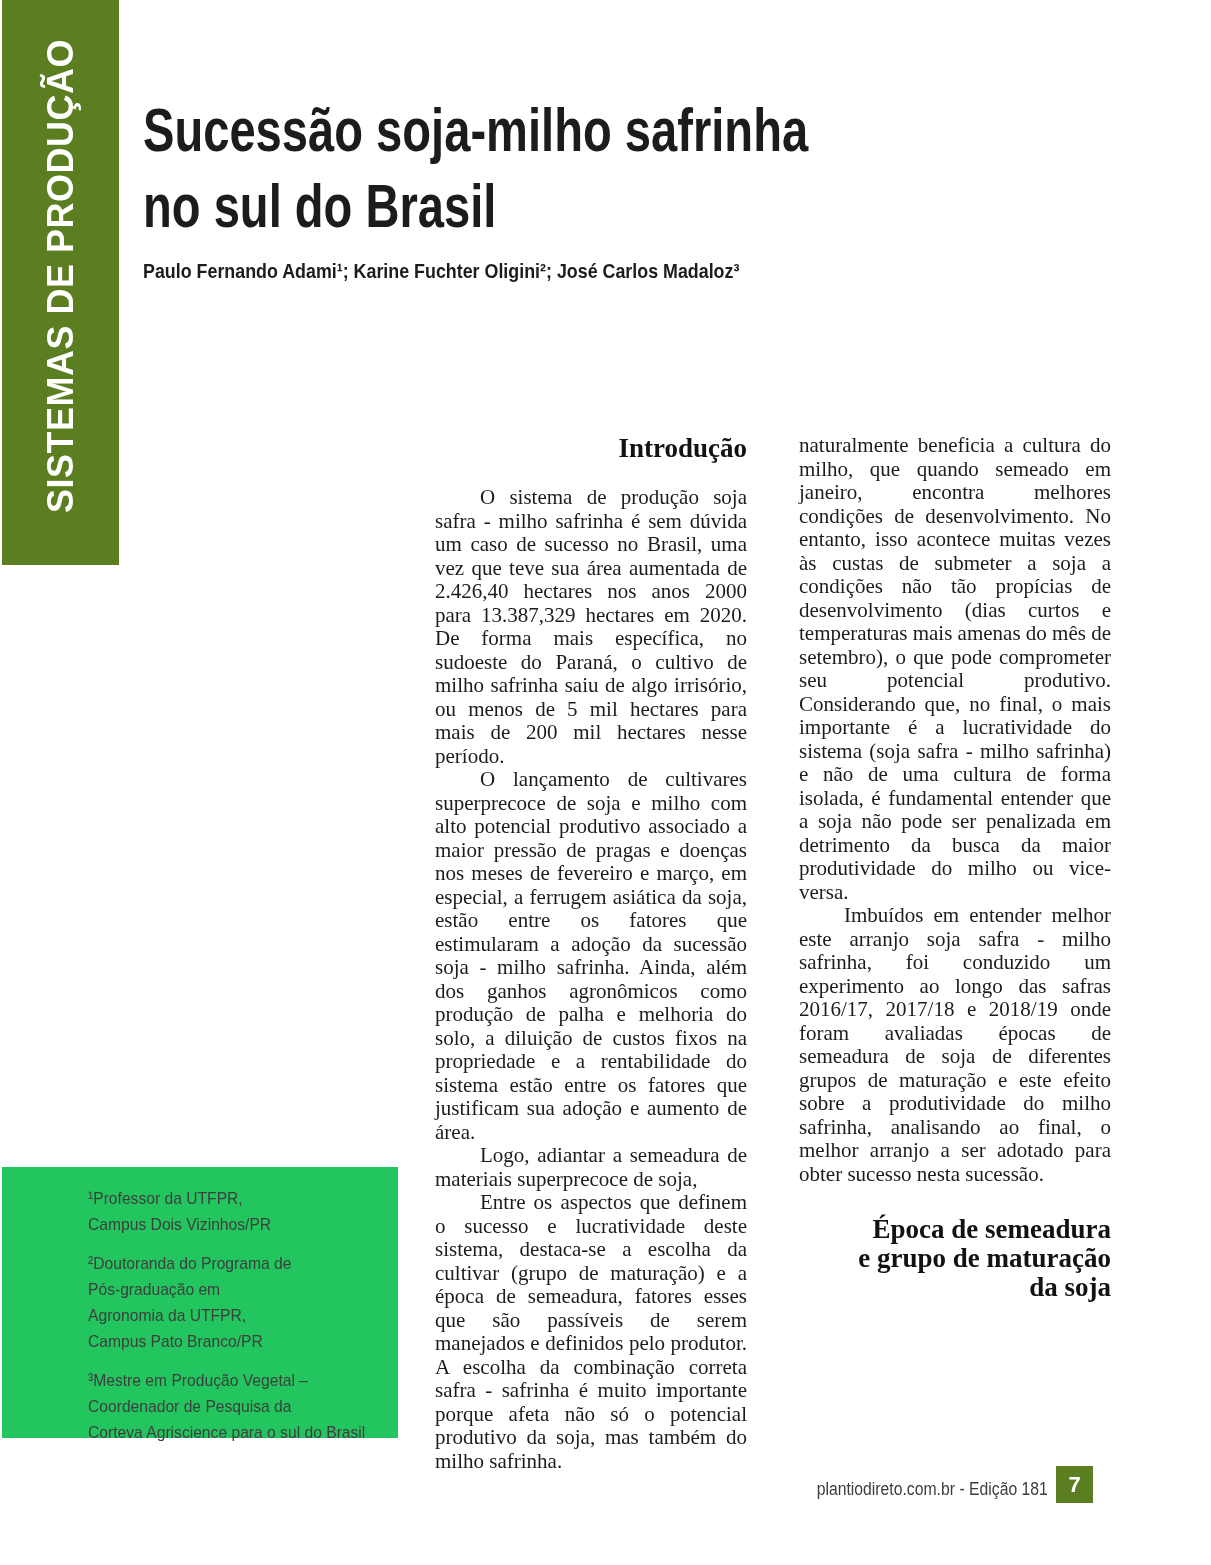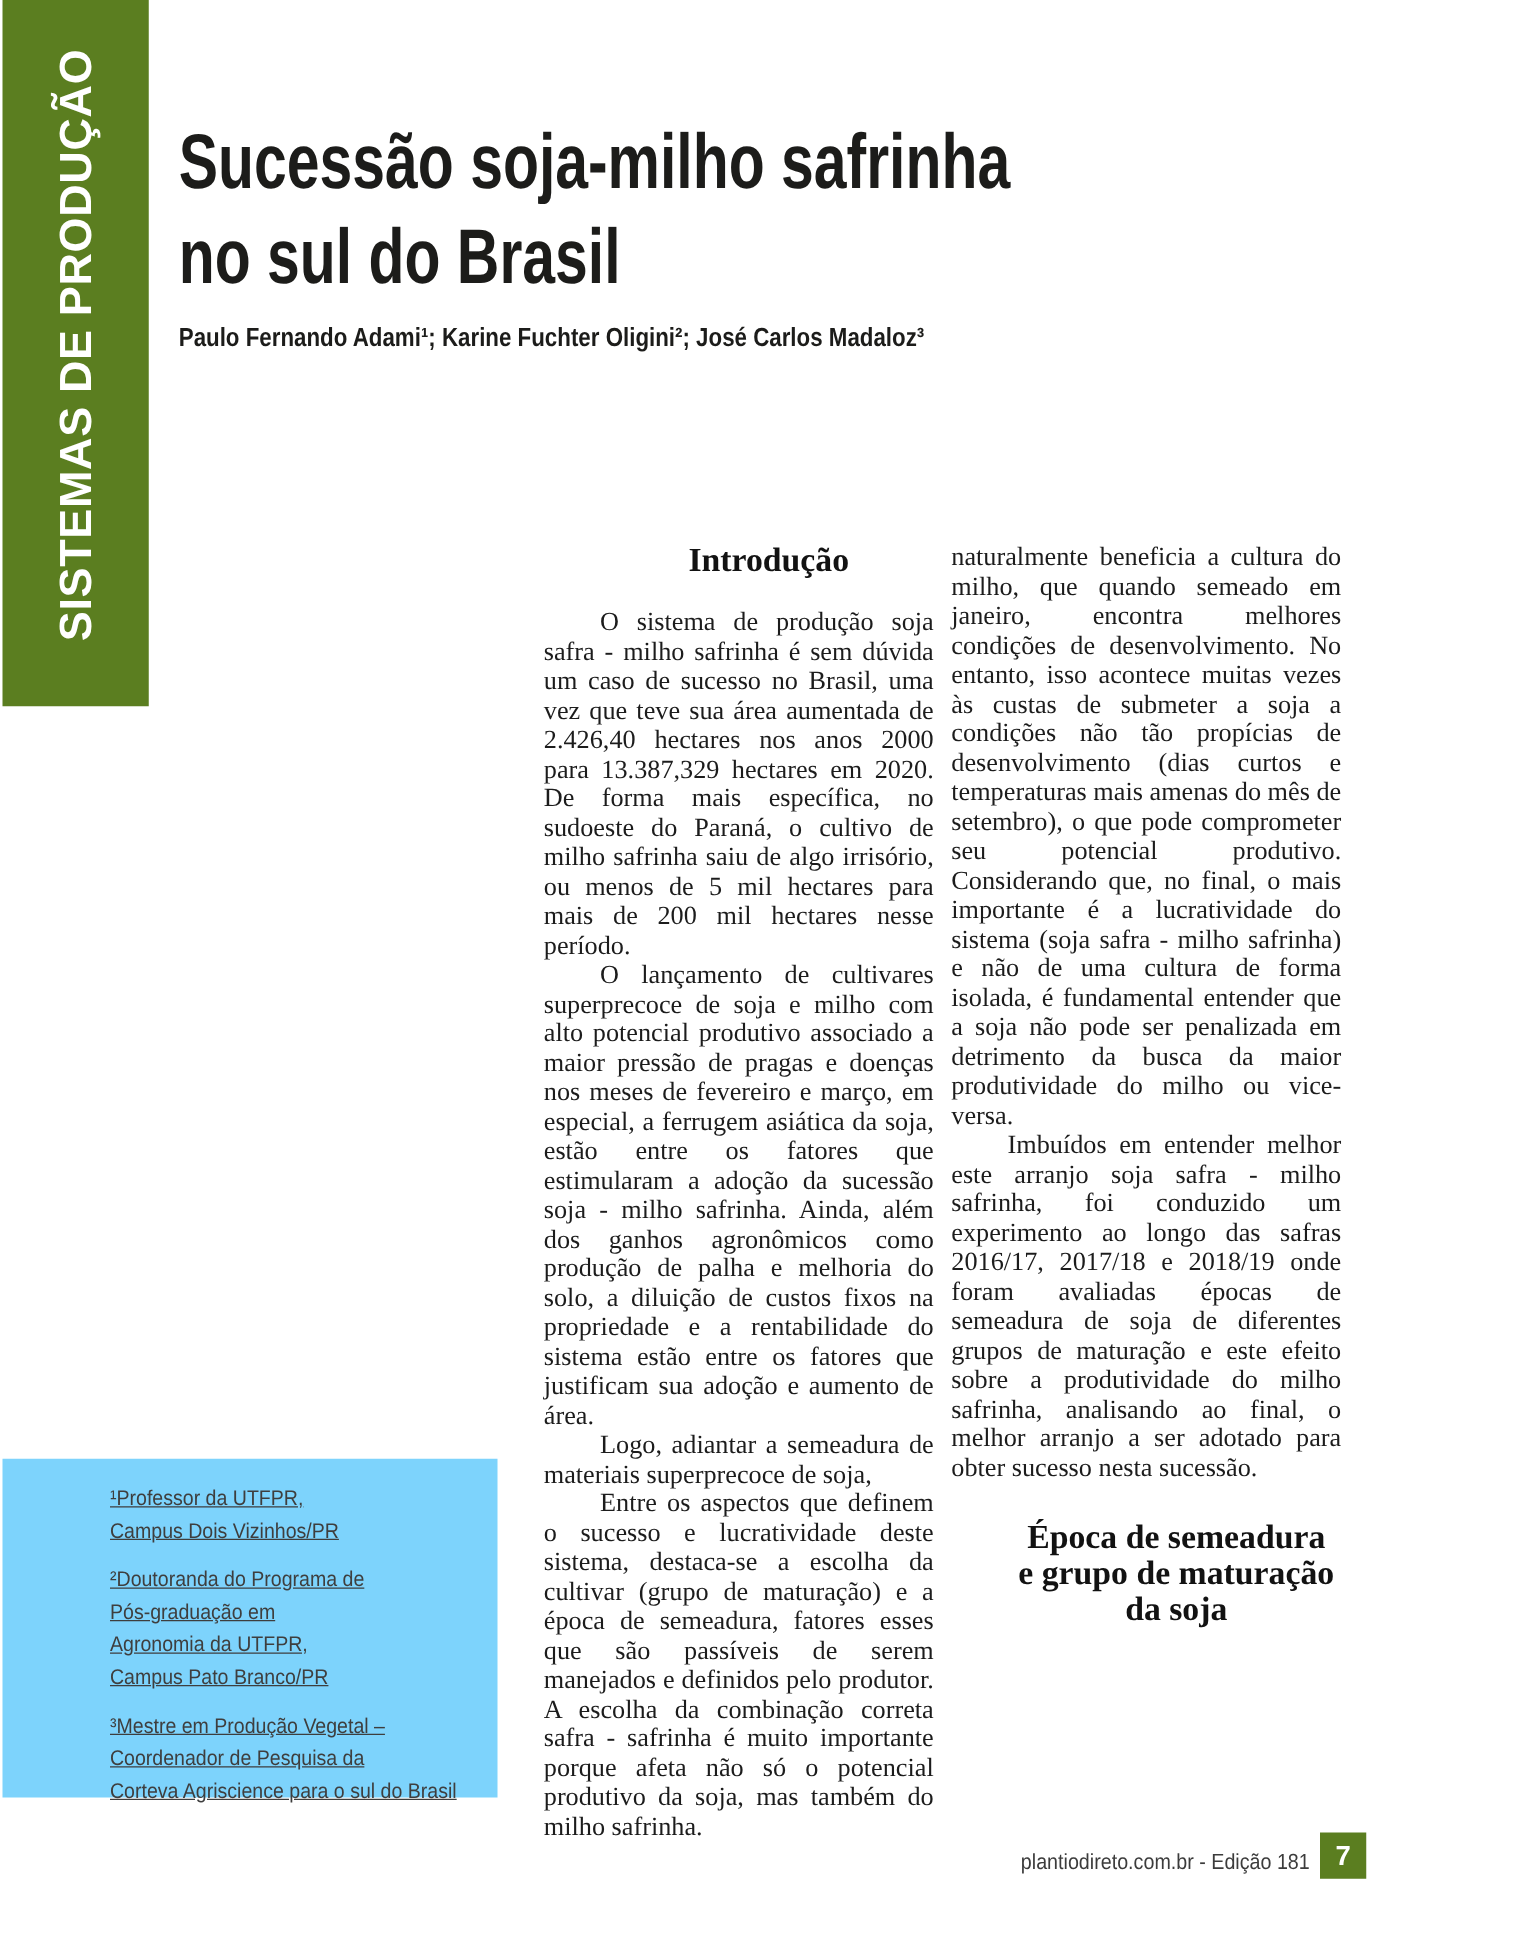"Introdução" .sec-heading { text-align: center -> right }
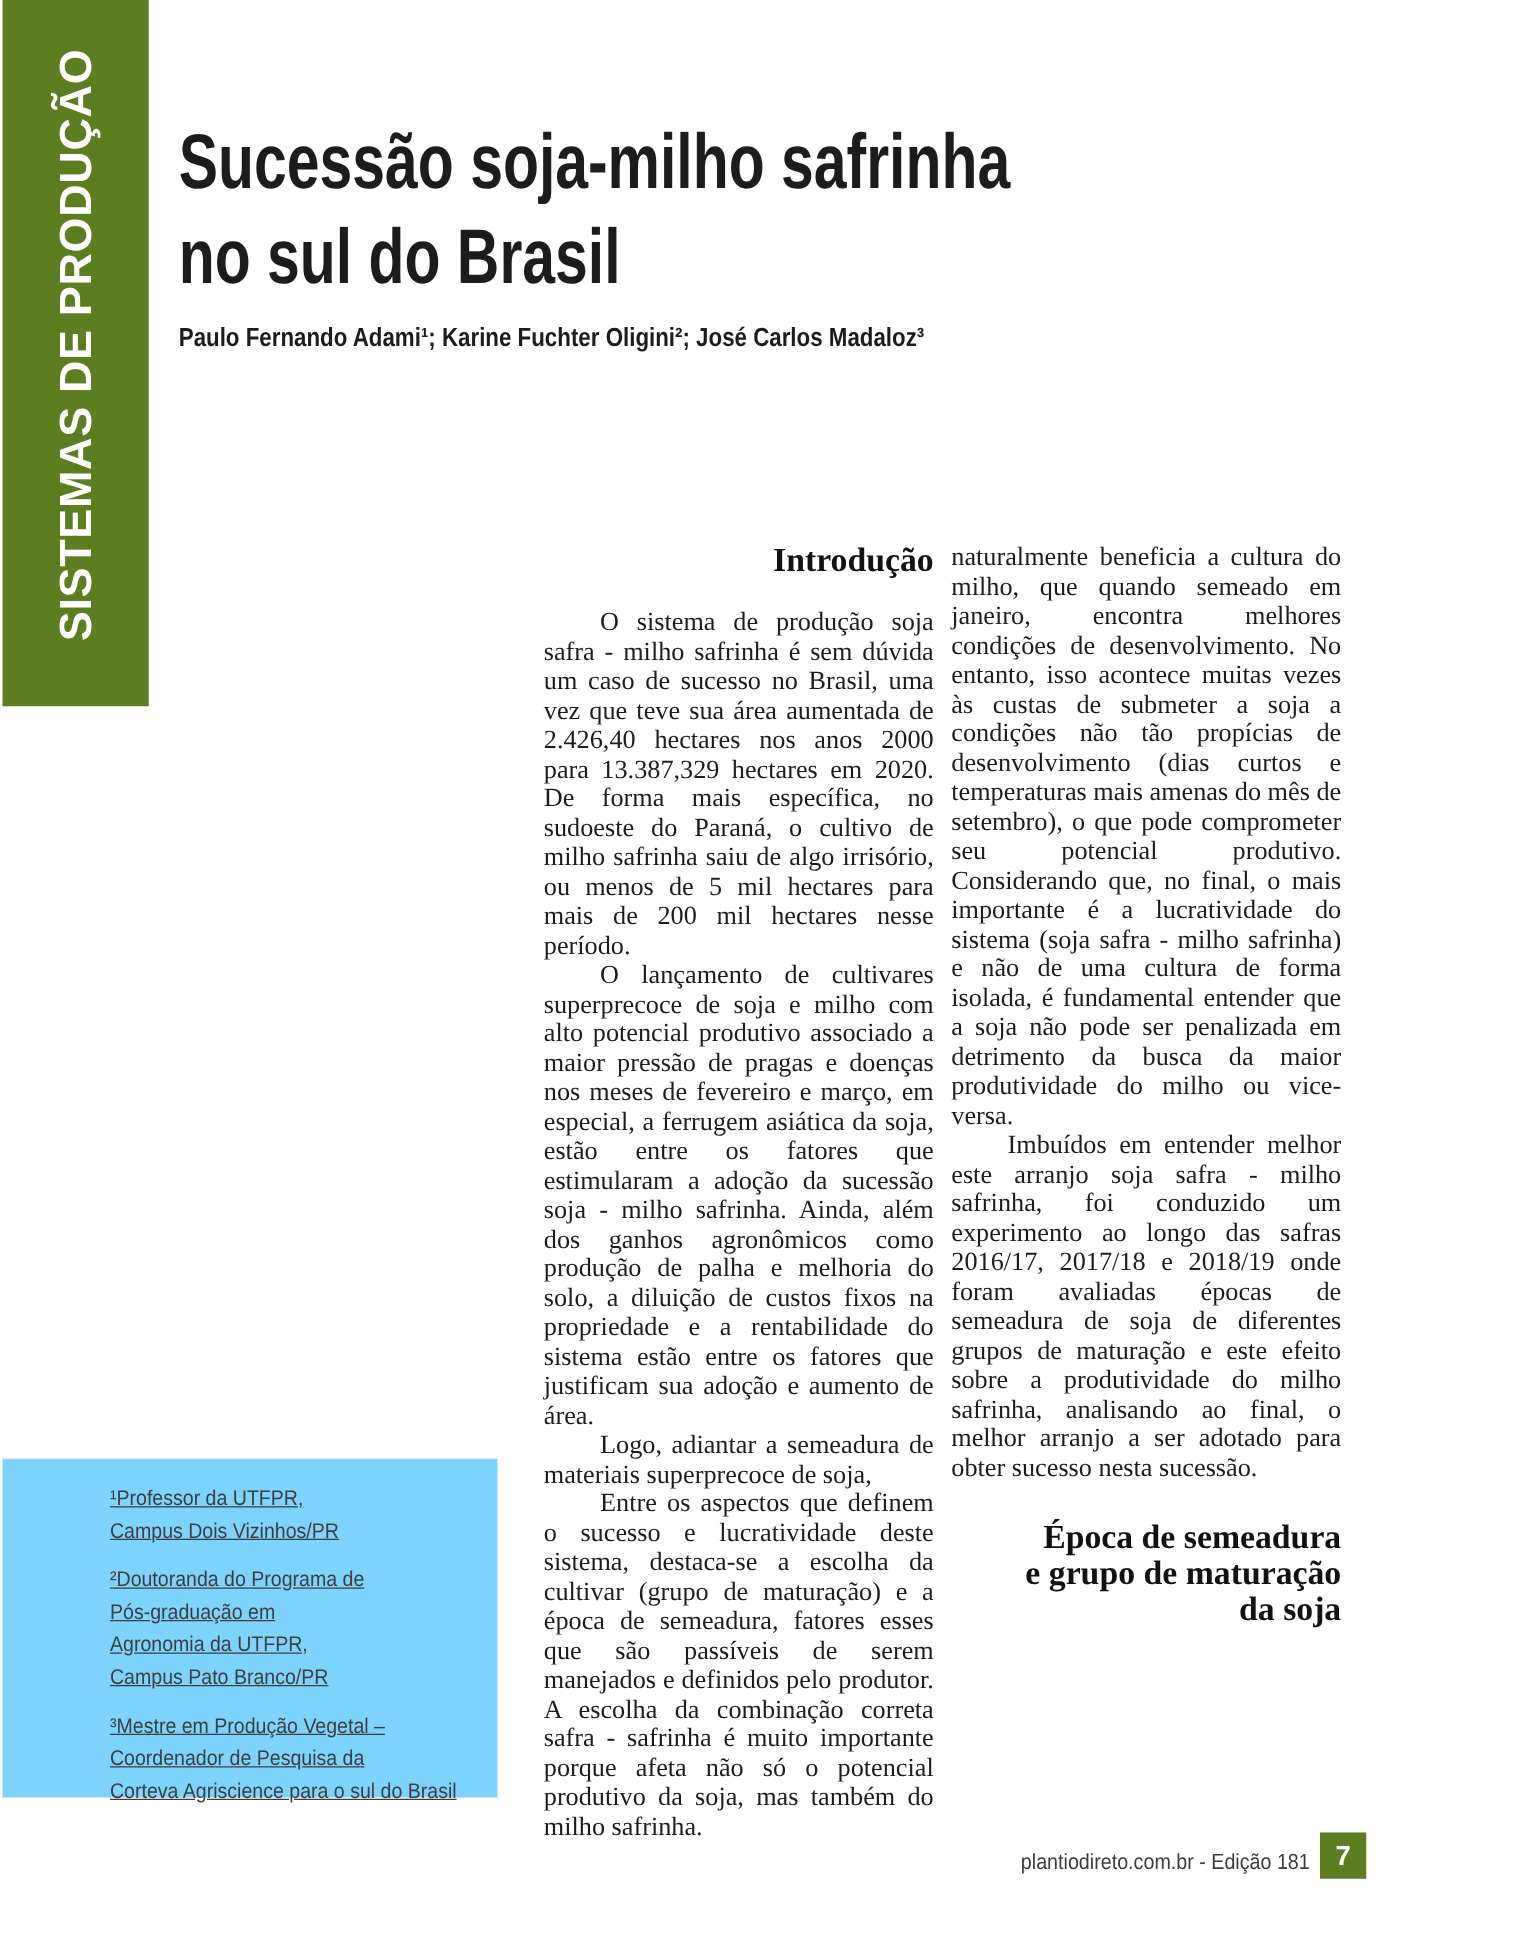"naturalmente beneficia a cultura do" .col-right { left: 761px -> 799px }
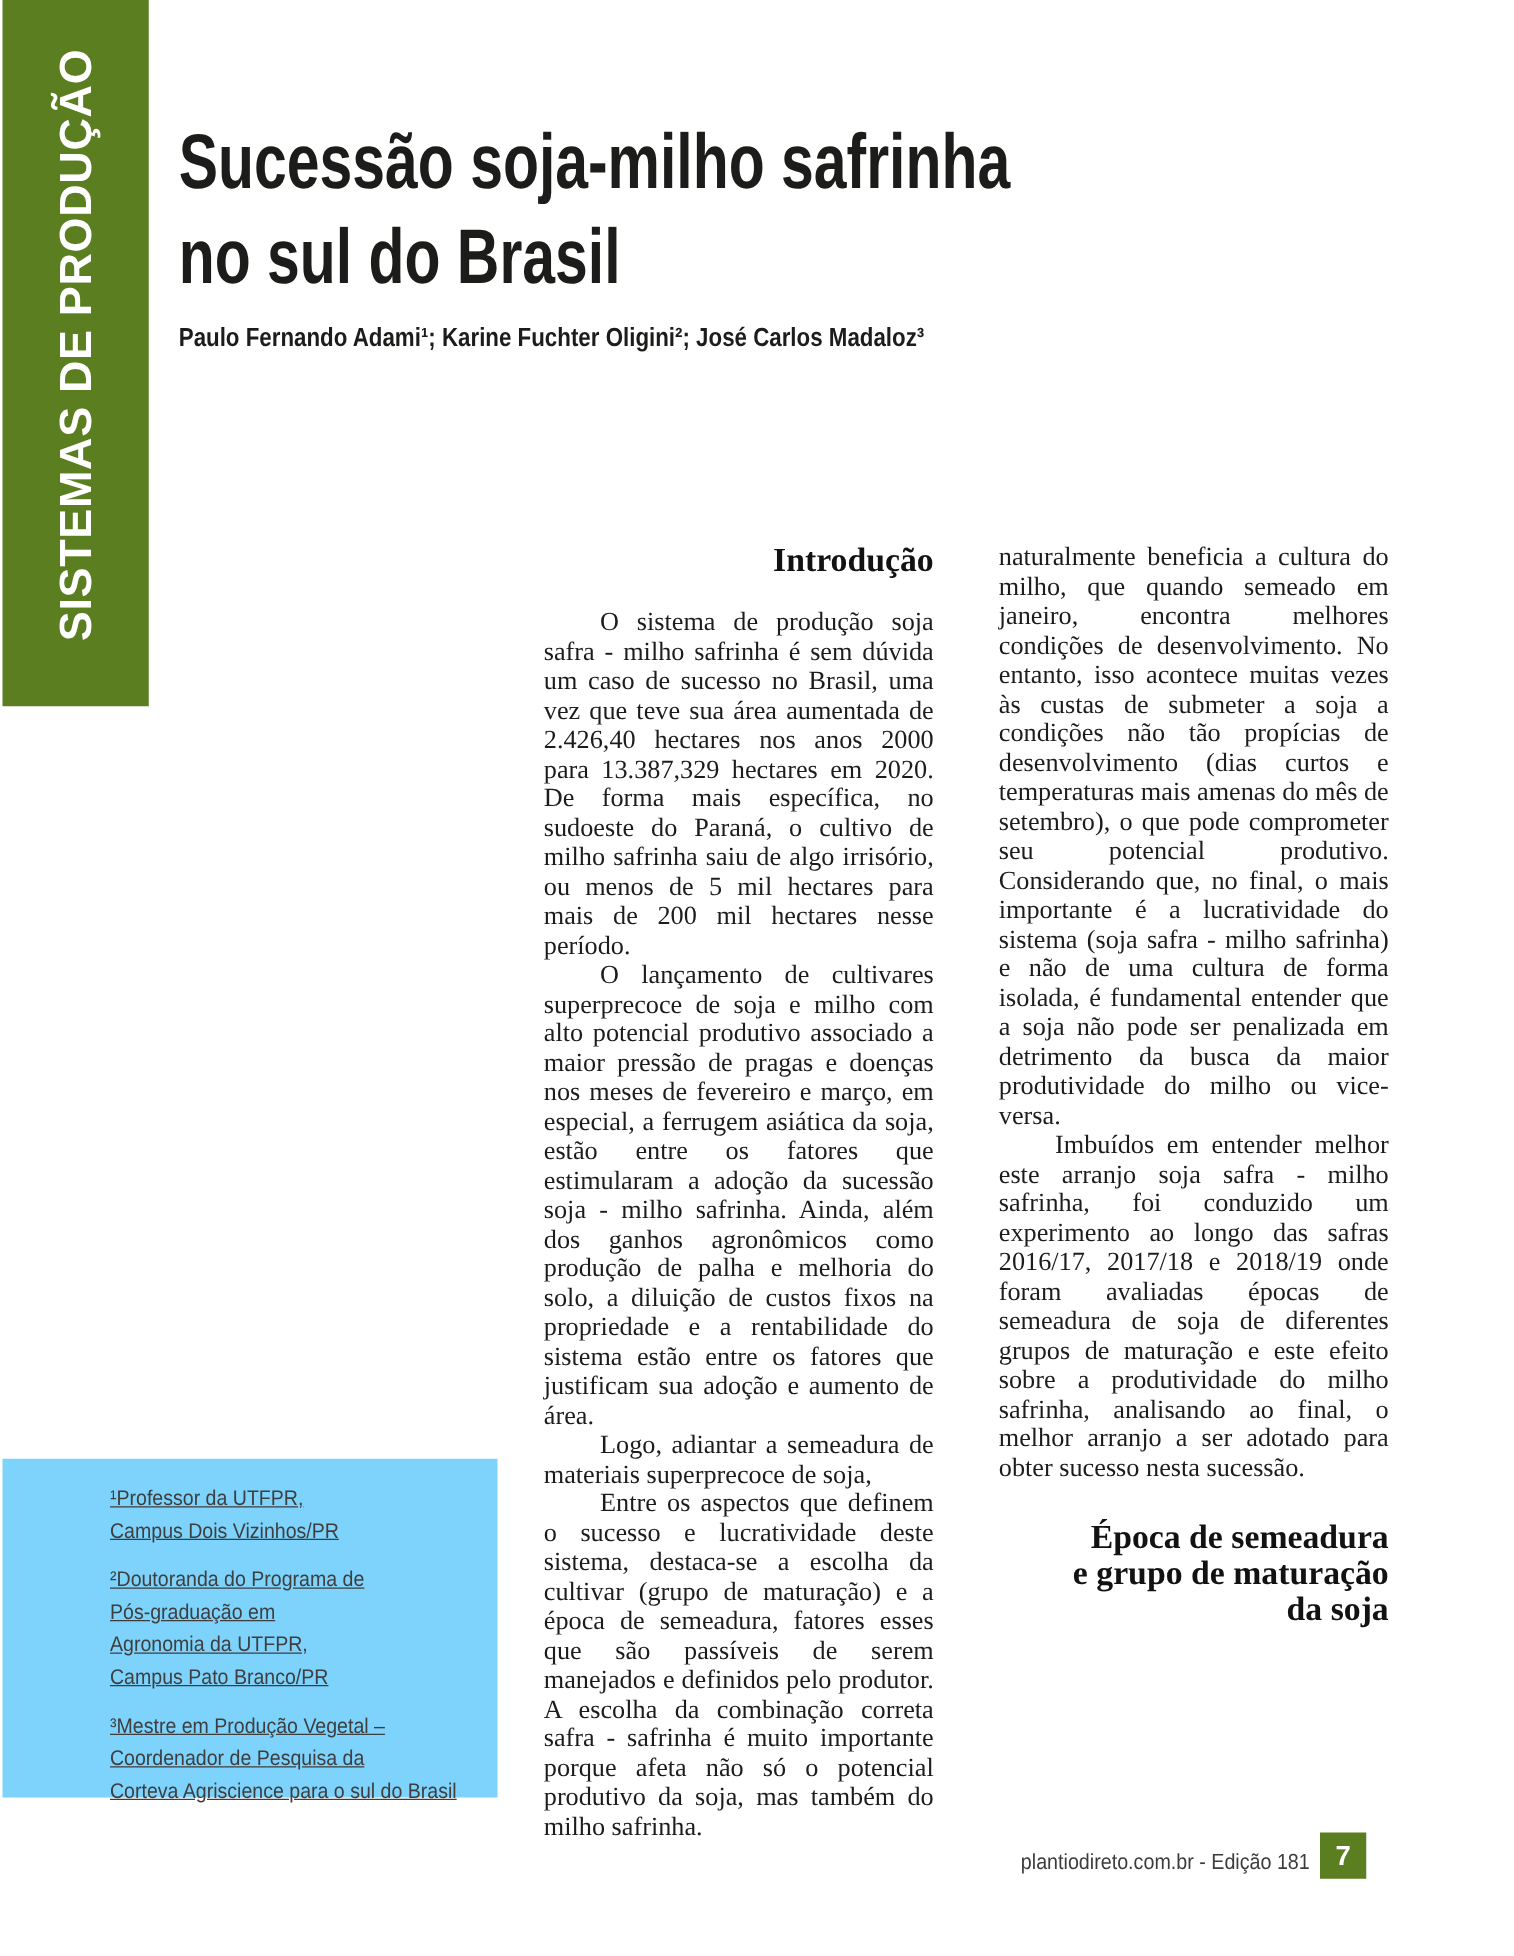"¹Professor da UTFPR," .footnotes-box { background: #7dd3fc -> #22c55e; text-decoration: underline -> none }
